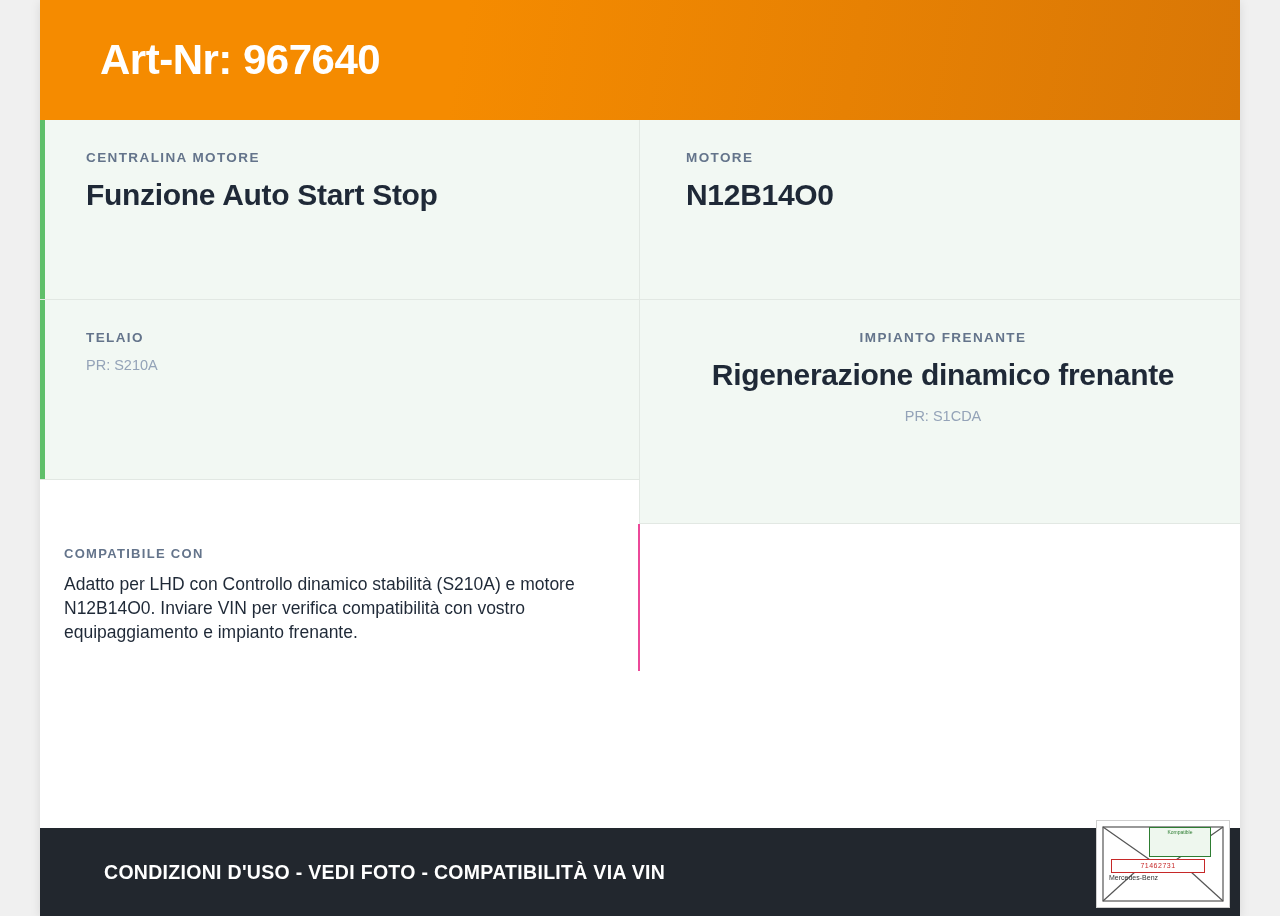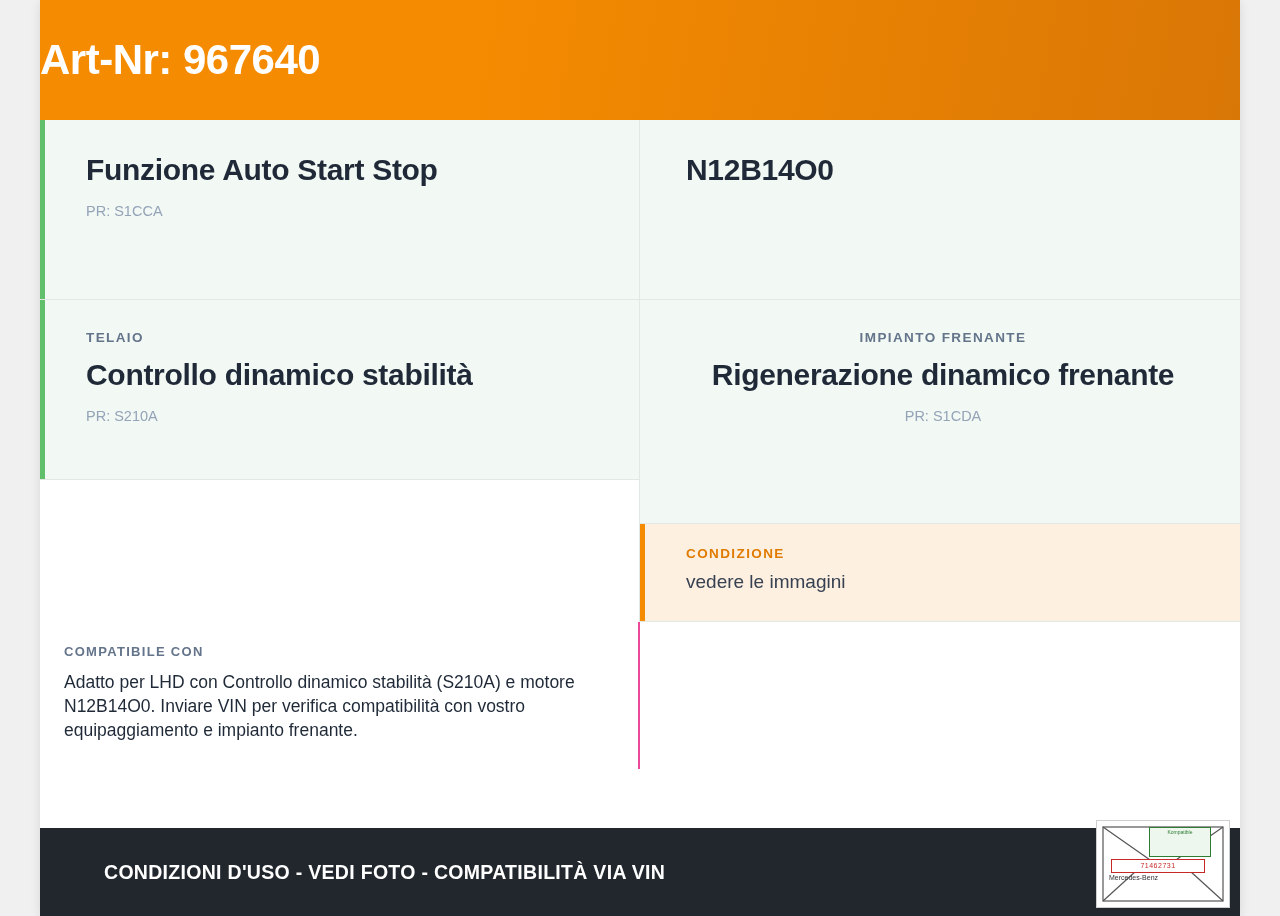"Art-Nr: 967640" .header { padding-left: none -> 60px }
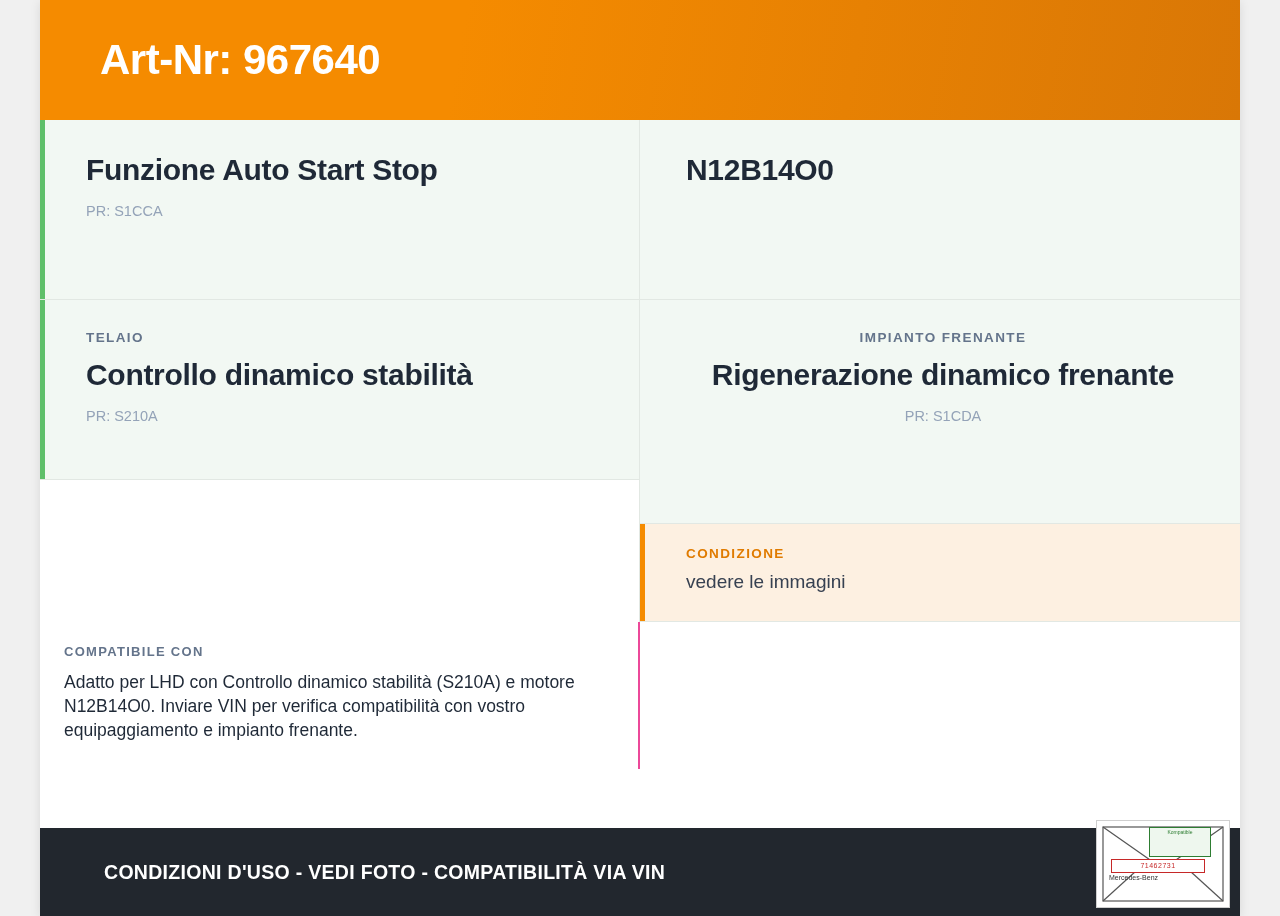"CENTRALINA MOTORE" div.spec-label { html: none -> <div>CENTRALINA MOTORE</div> }
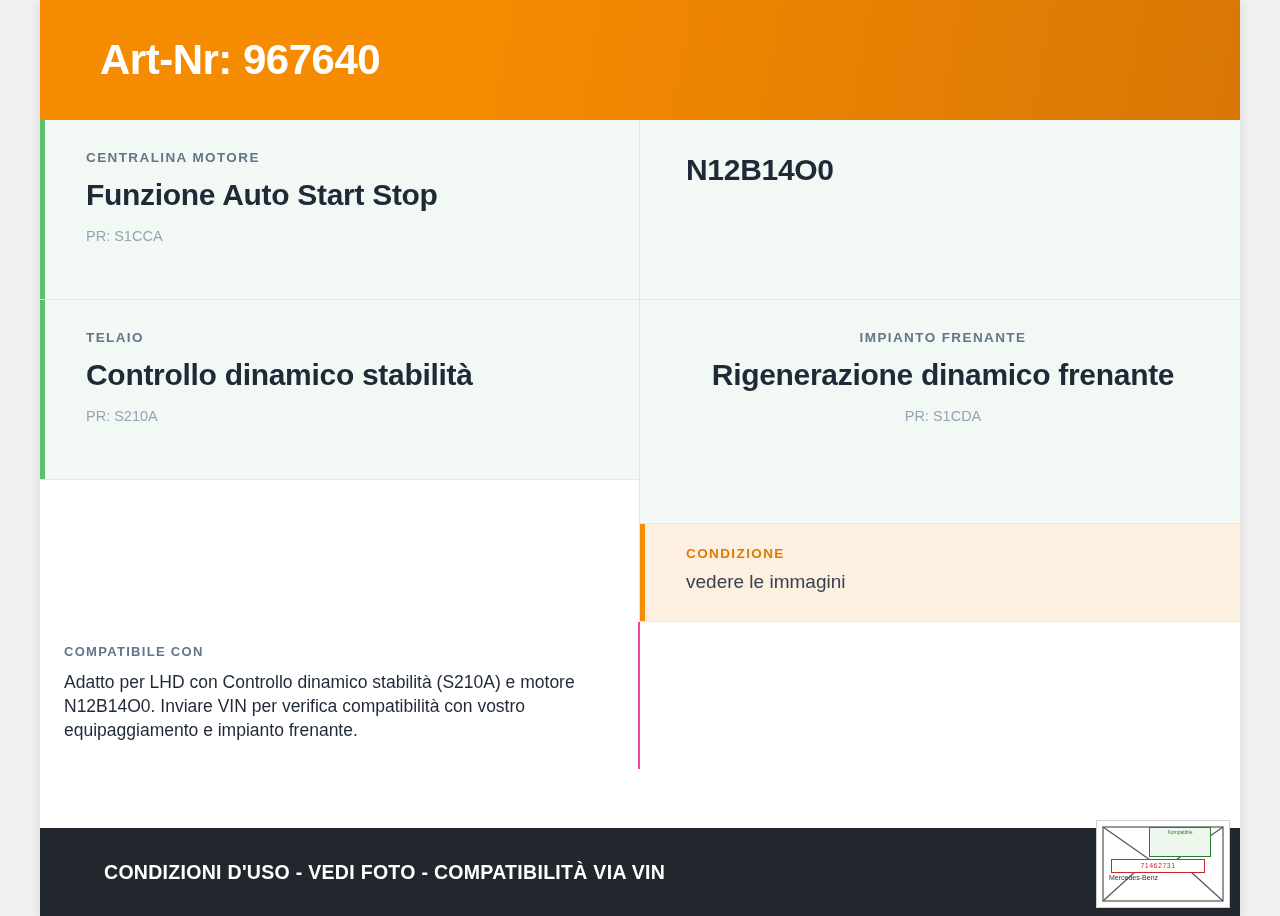"MOTORE" div.spec-label { html: none -> <div>MOTORE</div> }
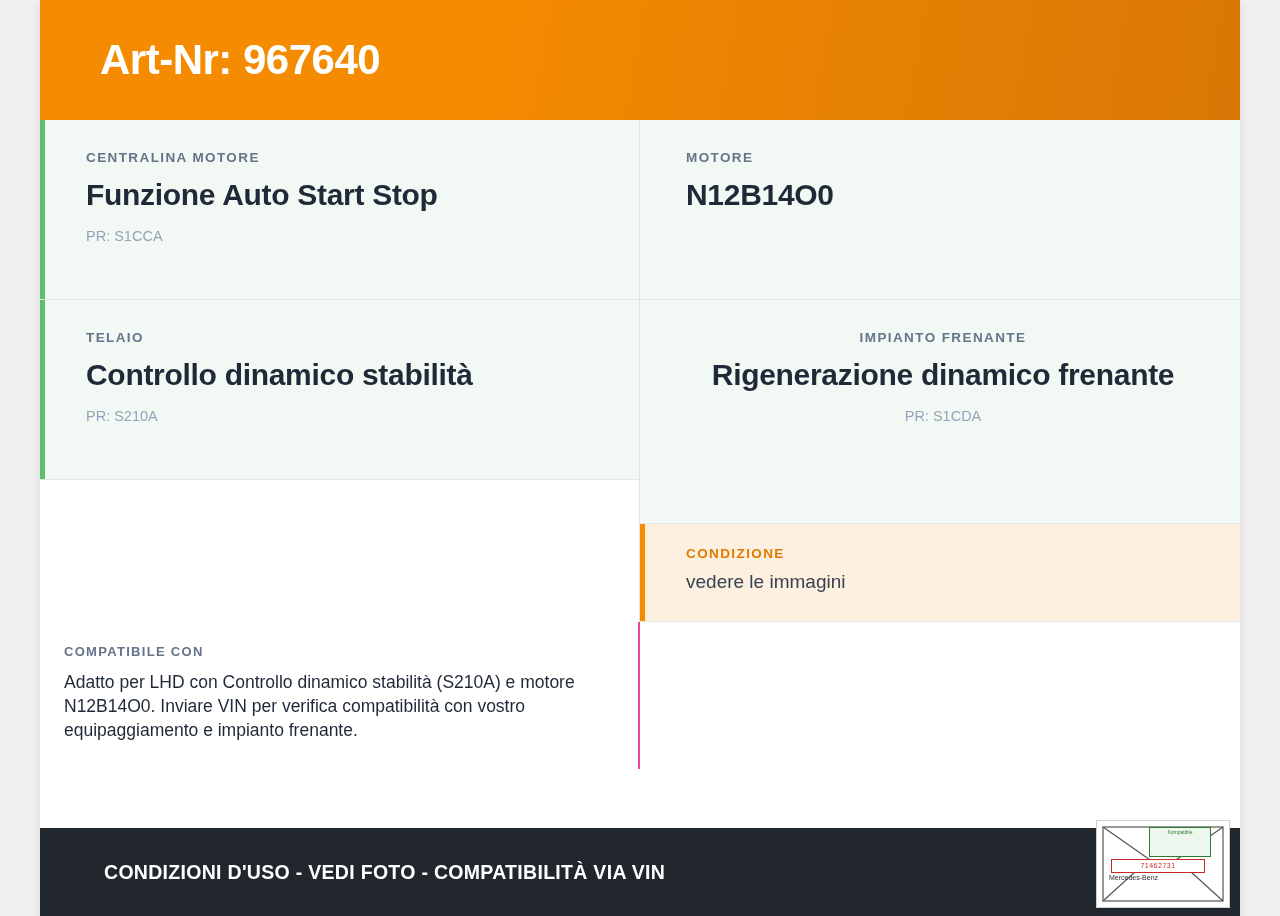"PR: S1CCA" div.spec-pr { html: <div>PR: S1CCA</div> -> none }
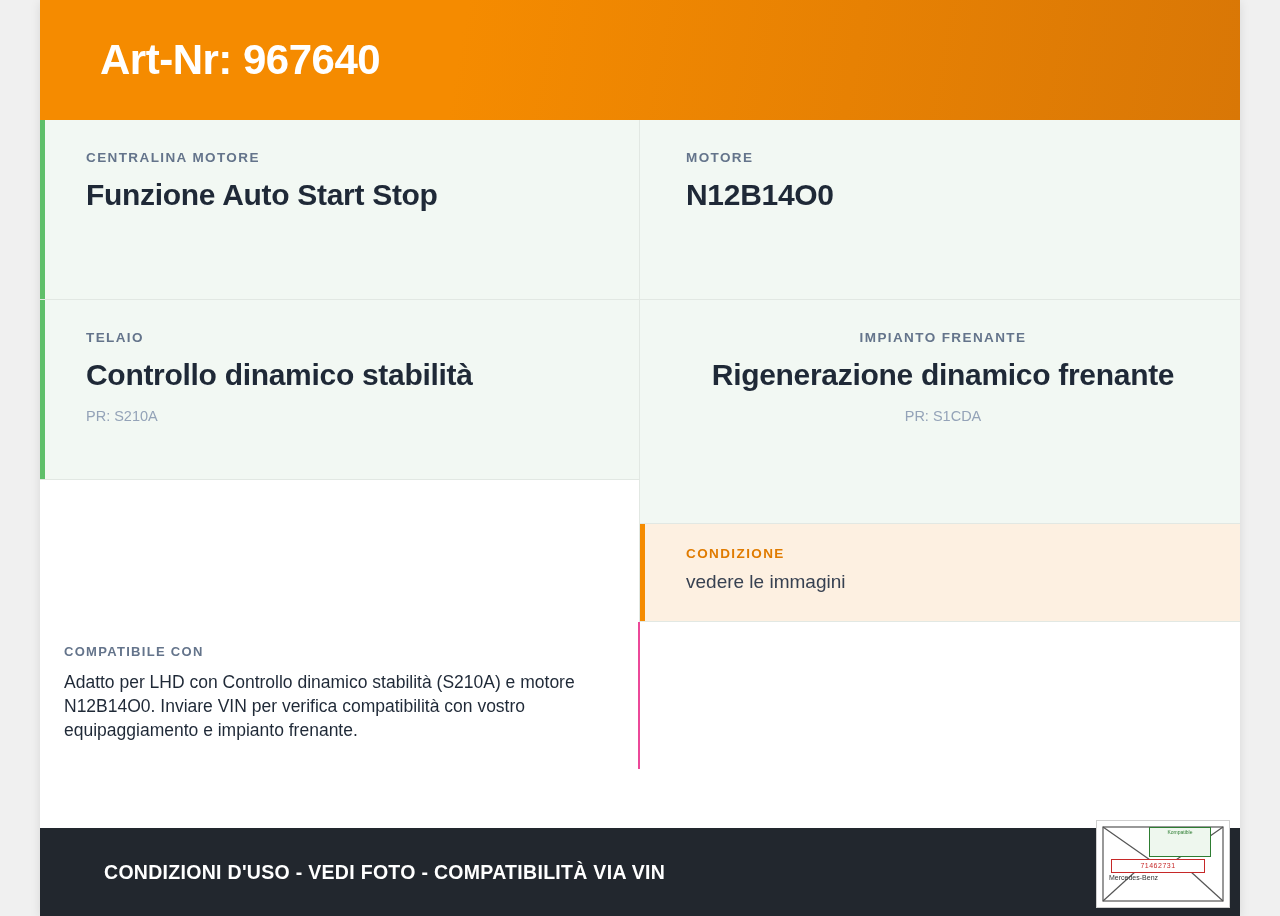"Controllo dinamico stabilità" div.spec-value { html: <div>Controllo dinamico stabilità</div> -> none }
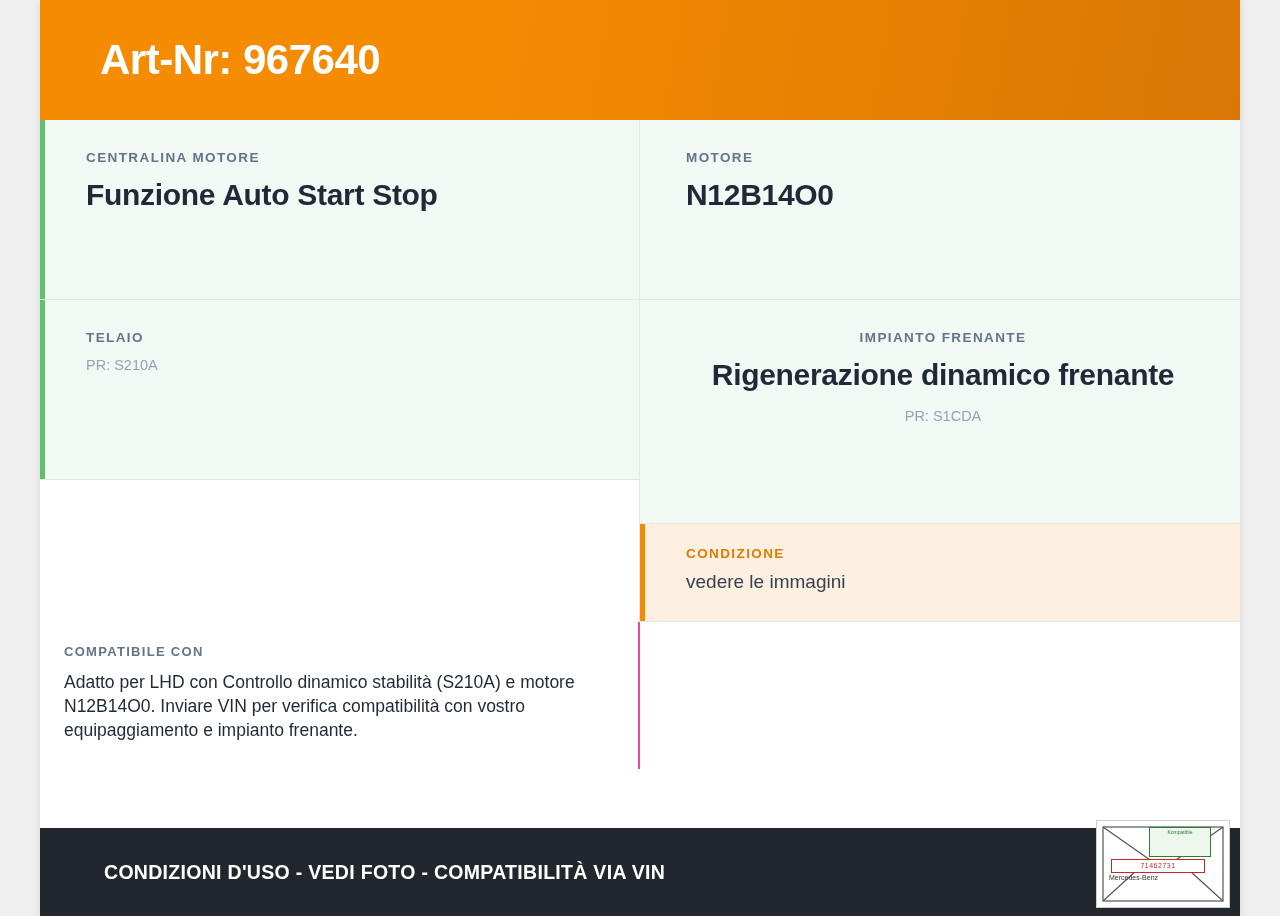"CONDIZIONE" div.spec { html: <div> <div>CONDIZIONE</div> <div>vedere le immagini</div> </div> -> none }
